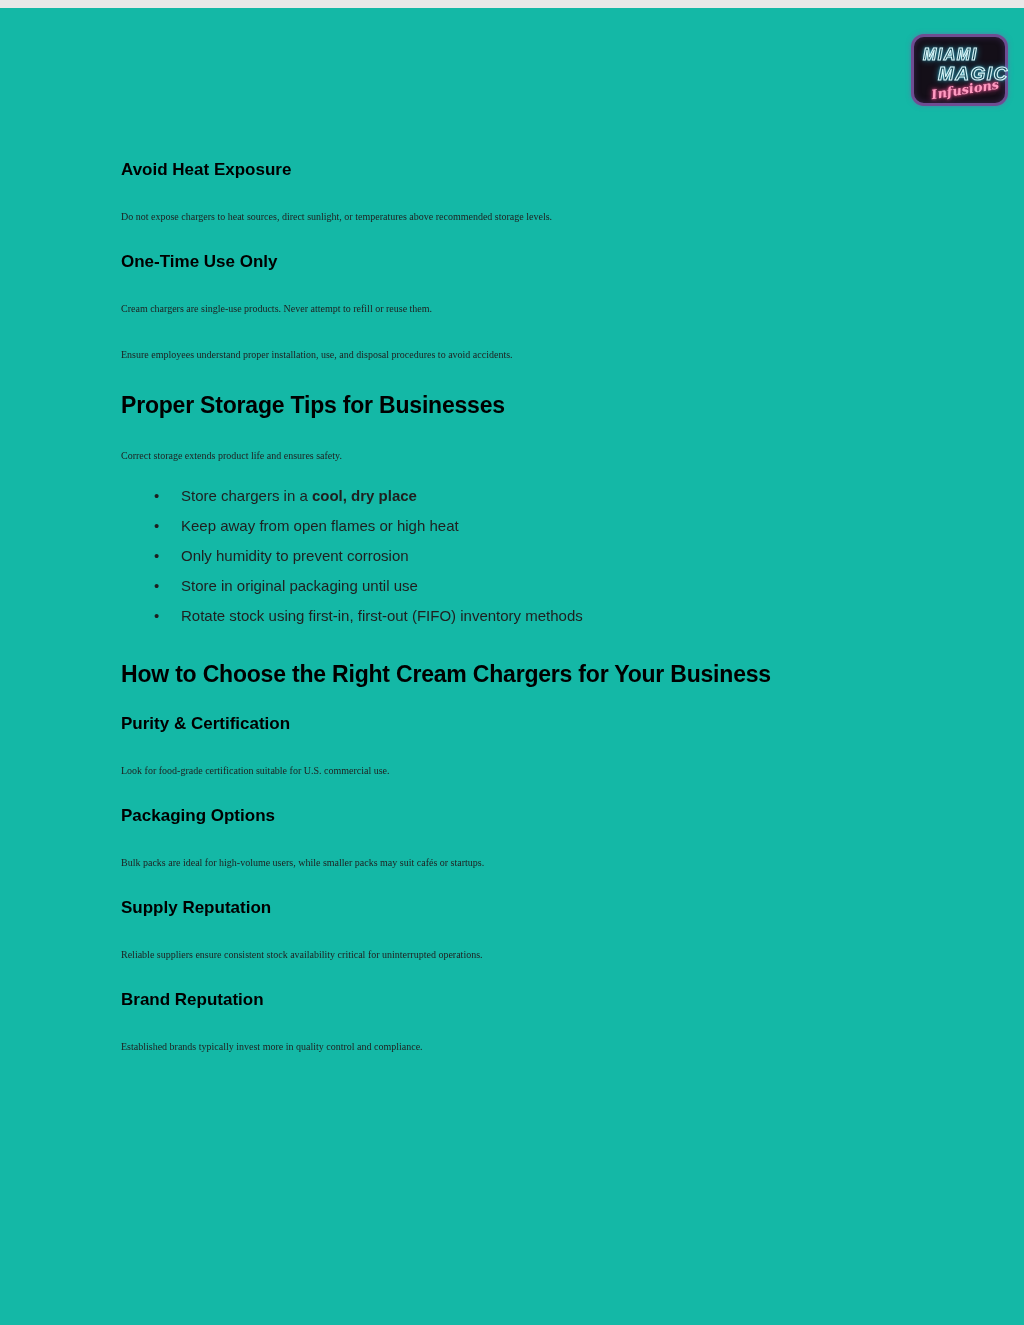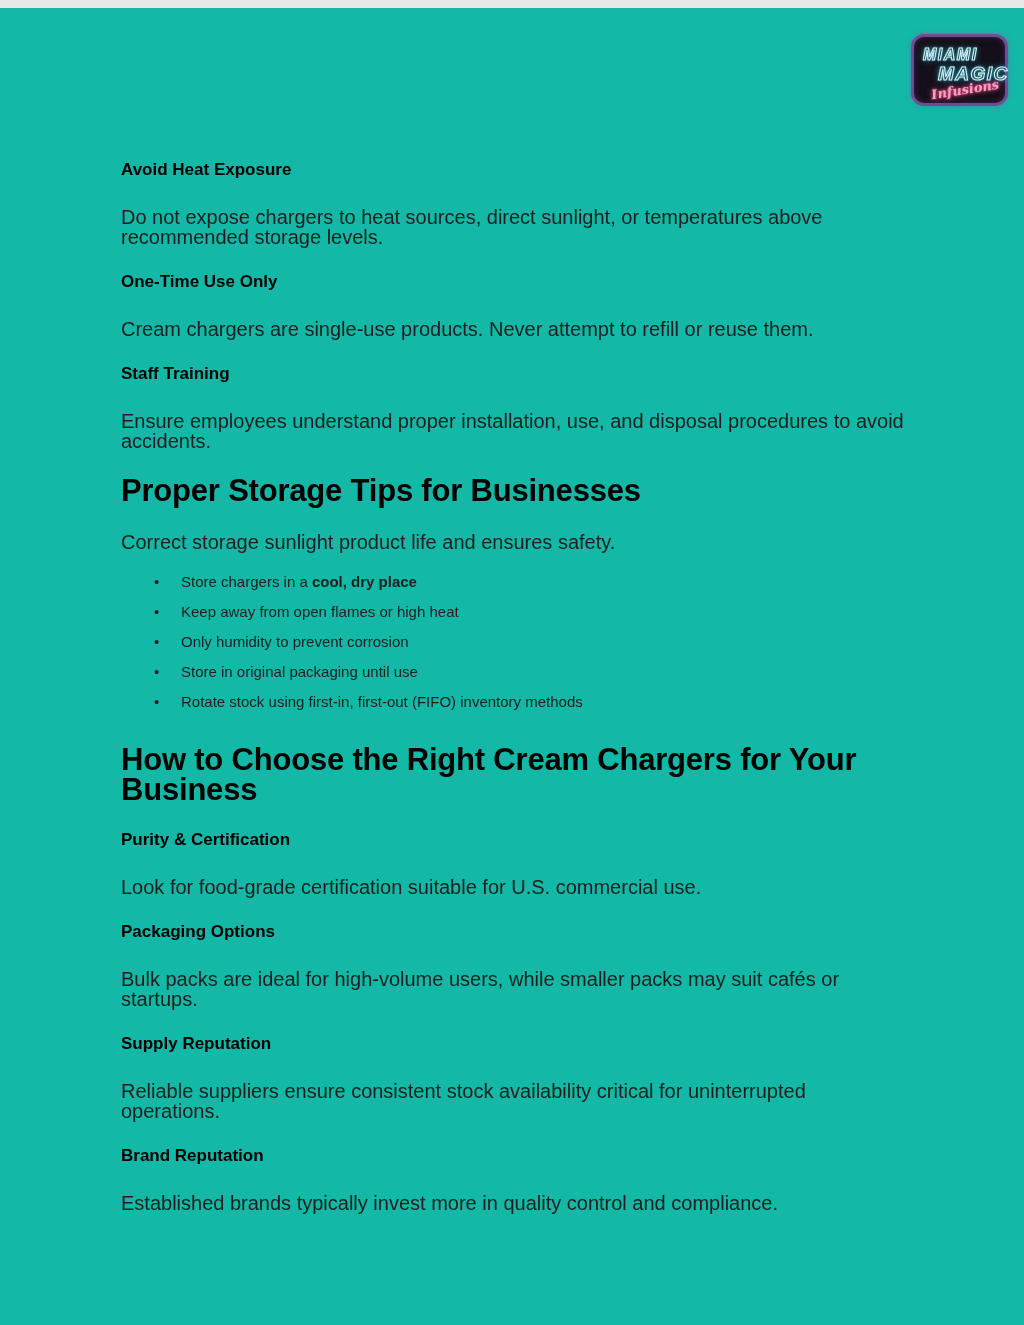"Do not expose chargers to" p.doc { font-family: none -> Liberation Serif, serif; font-size: 20px -> 10px }
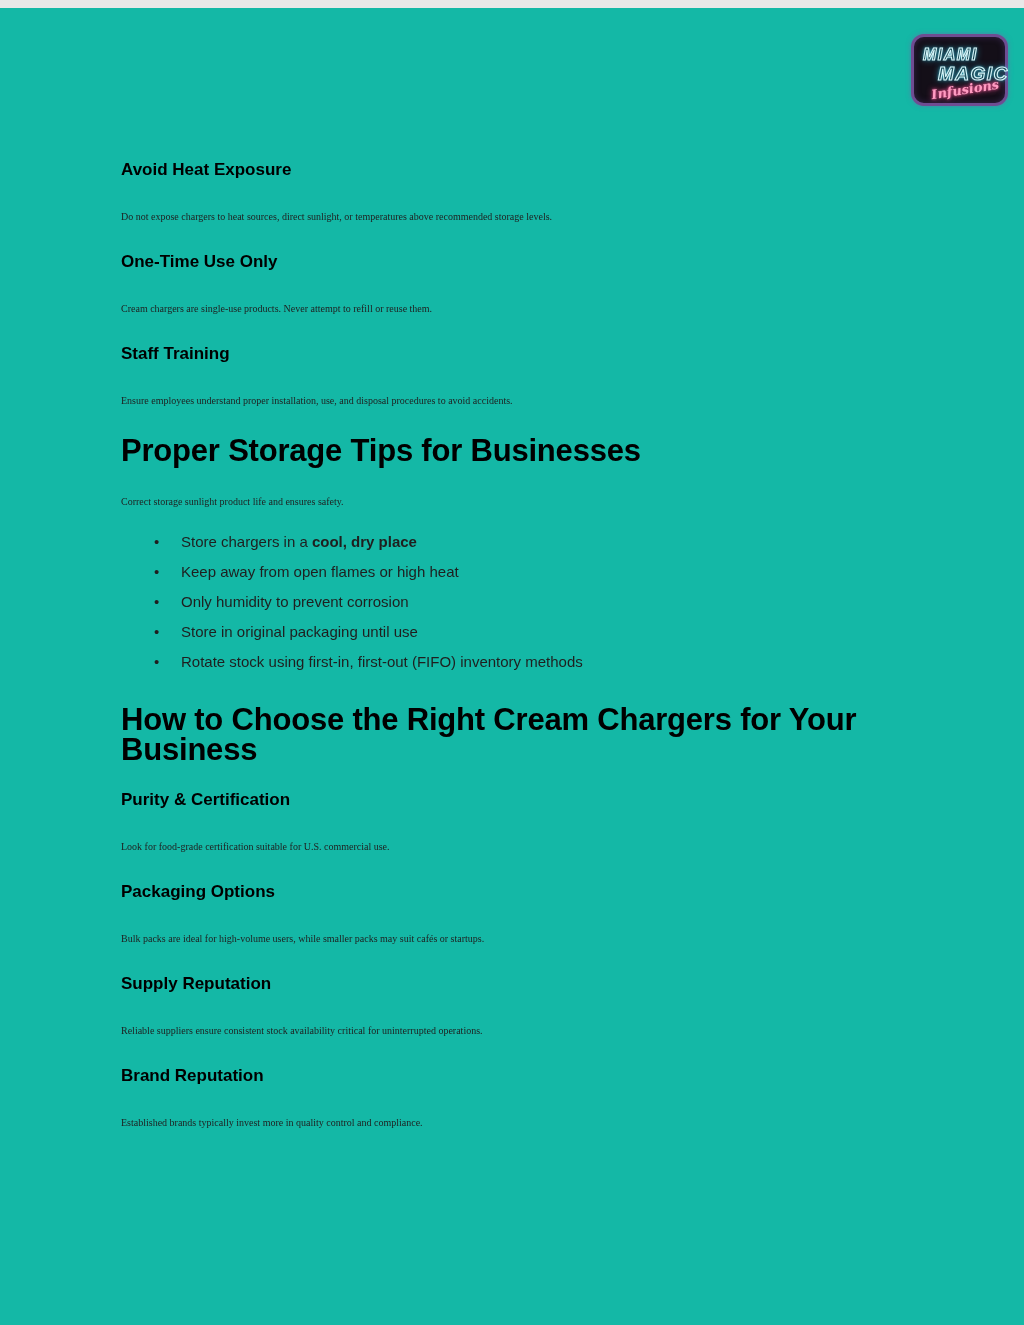"Staff Training" h3.doc { html: <h3>Staff Training</h3> -> none }
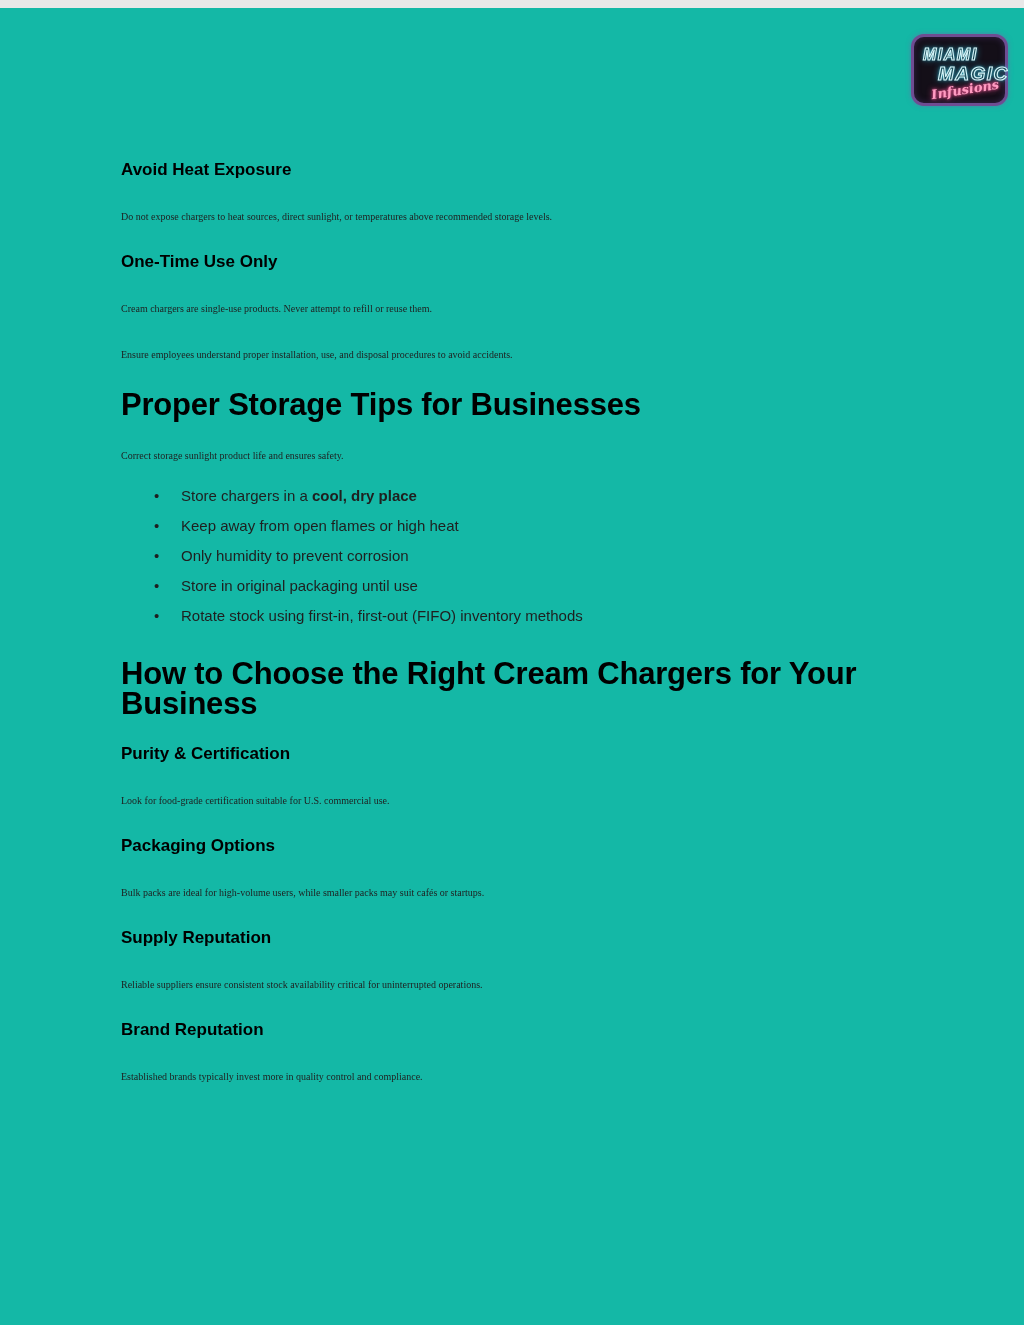"Proper Storage Tips for Businesses" h2.doc { font-size: 31px -> 23px }
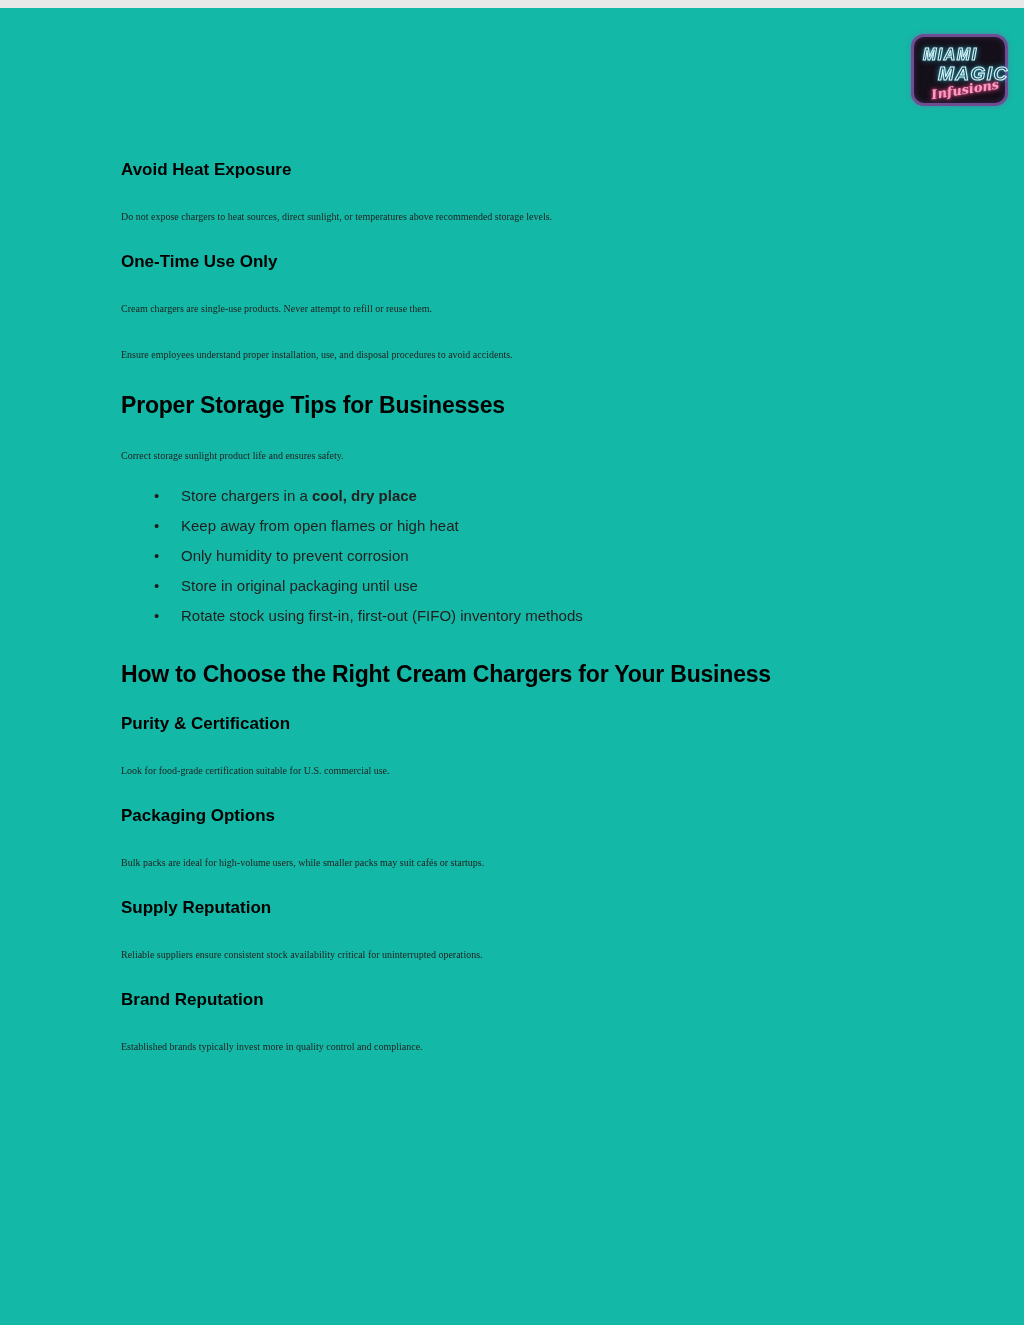"Correct storage sunlight product life" p.doc { text: sunlight -> extends }
